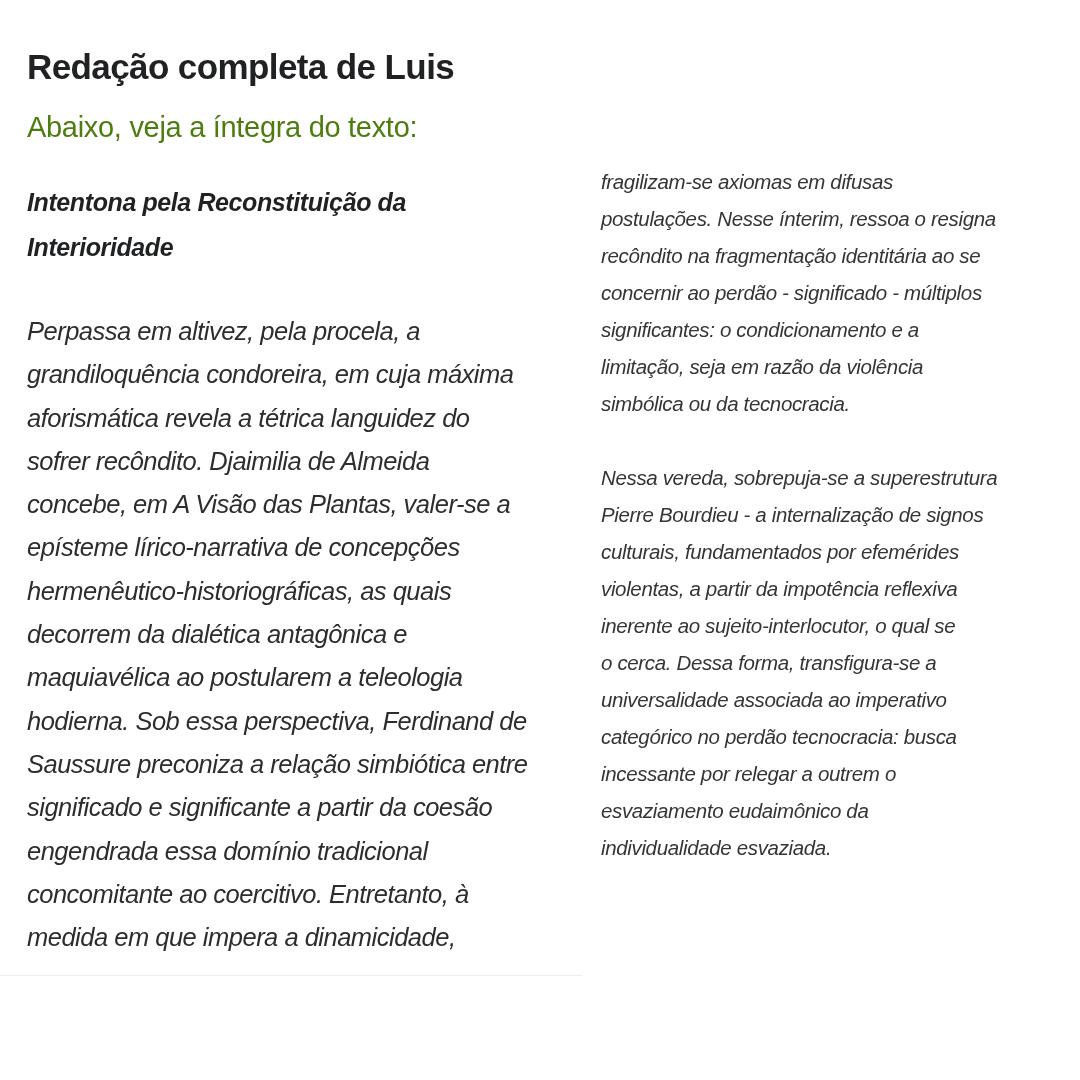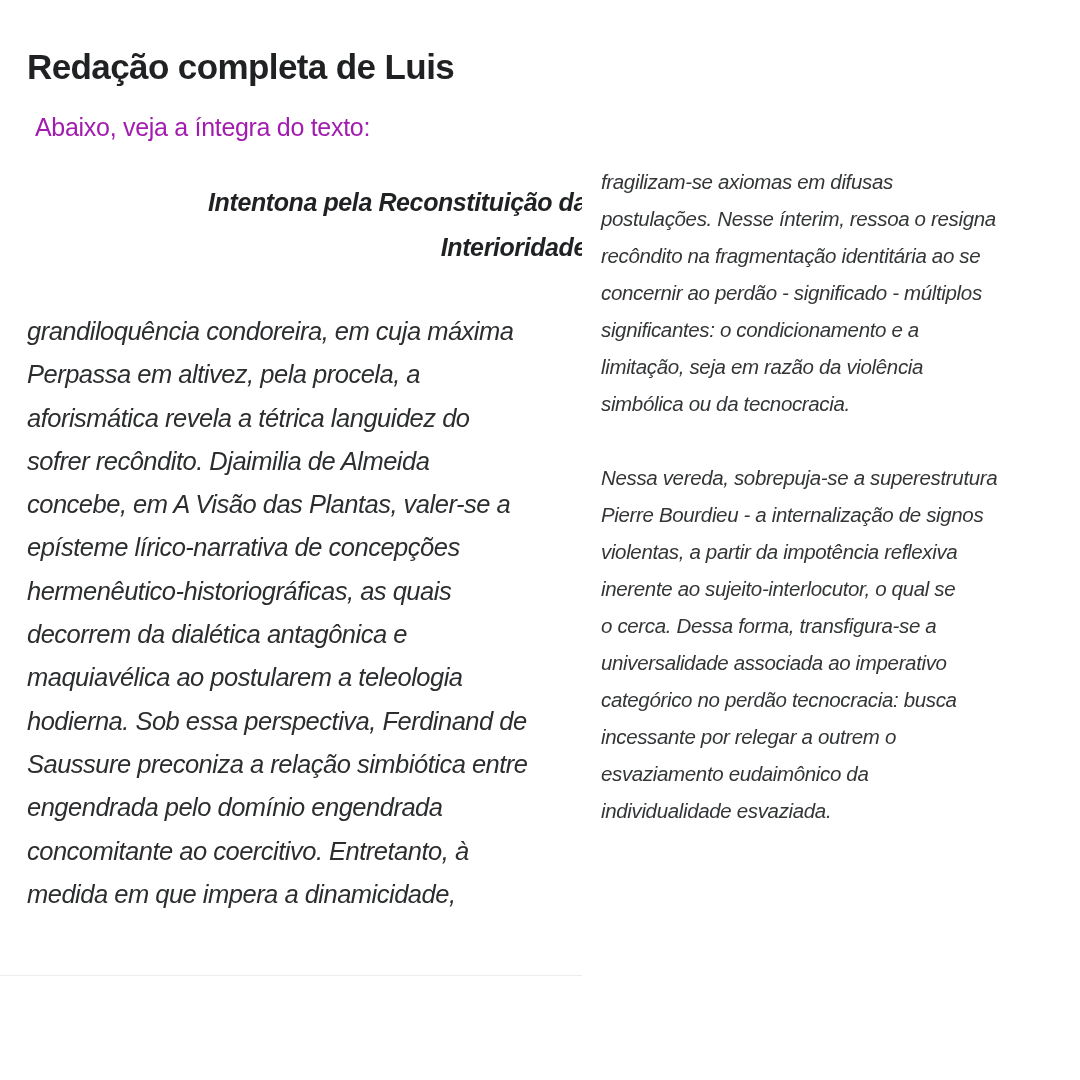"Abaixo, veja a íntegra do" .intro { color: #a21caf -> #4d7c0f; font-size: 25px -> 29px; margin: 20px 0 0 8px -> 20px 0 0 0 }
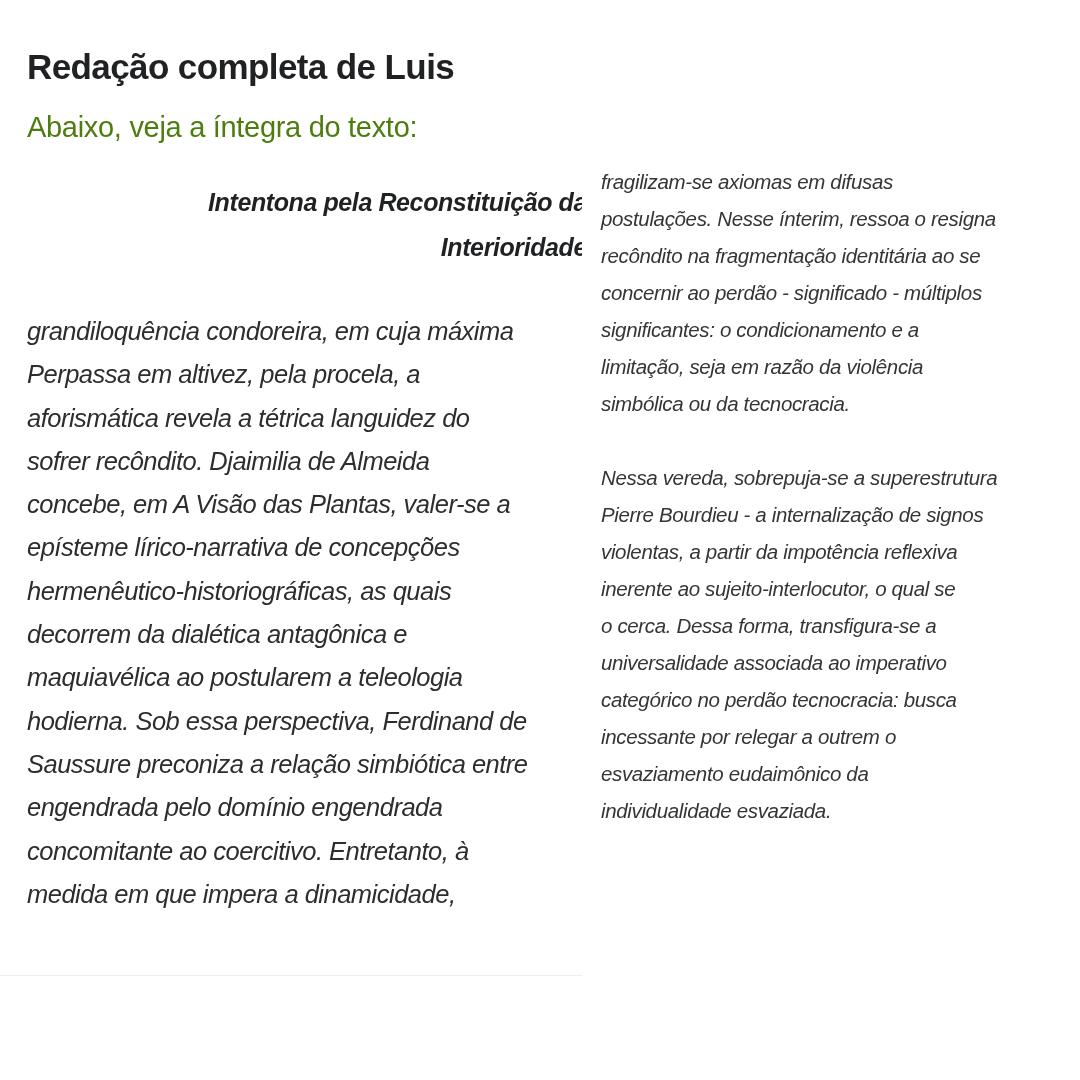"Intentona pela Reconstituição da" .essay-title { text-align: right -> none }
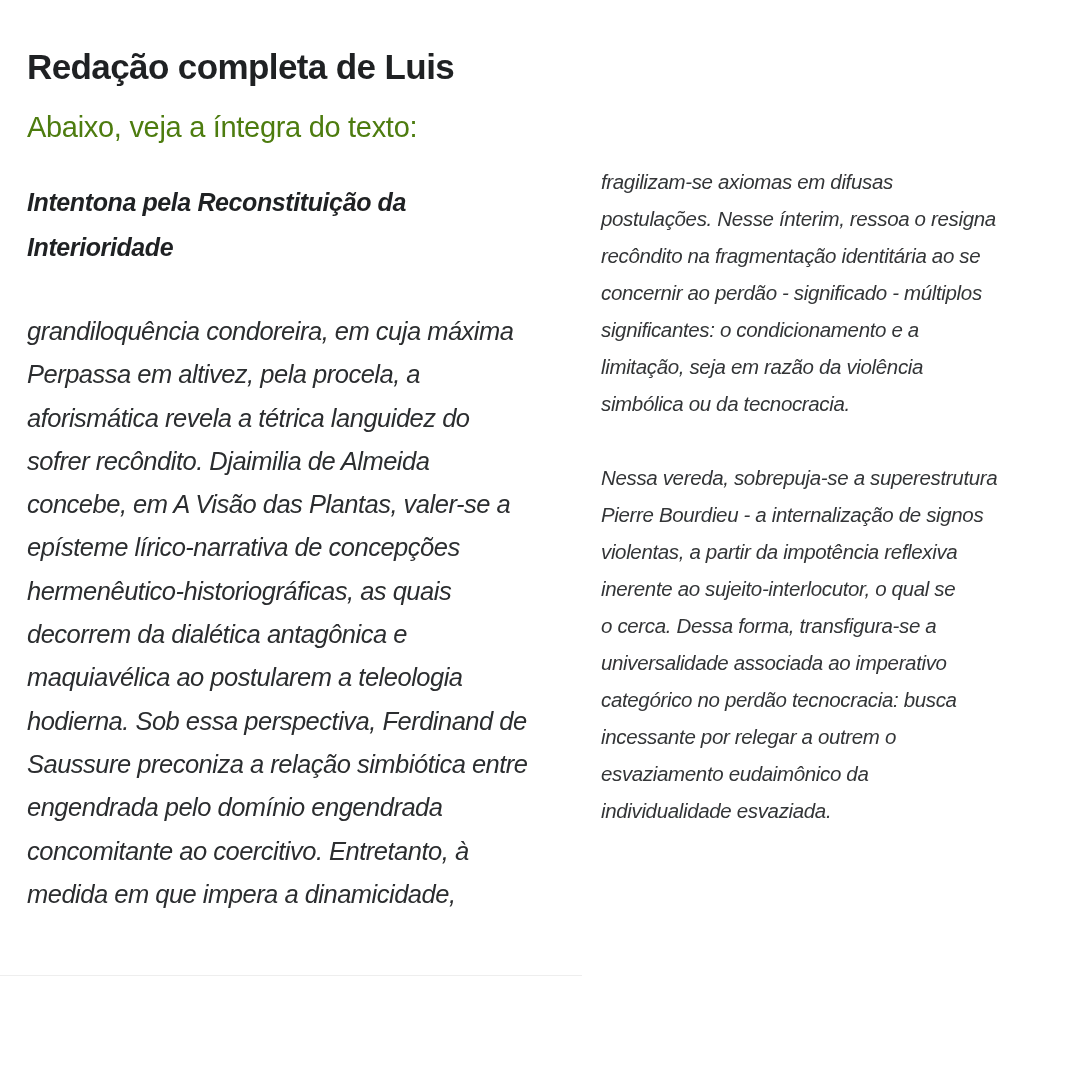"grandiloquência condoreira, em cuja" span.line { order: before "Perpassa em altivez, pela procela," -> after "Perpassa em altivez, pela procela," }
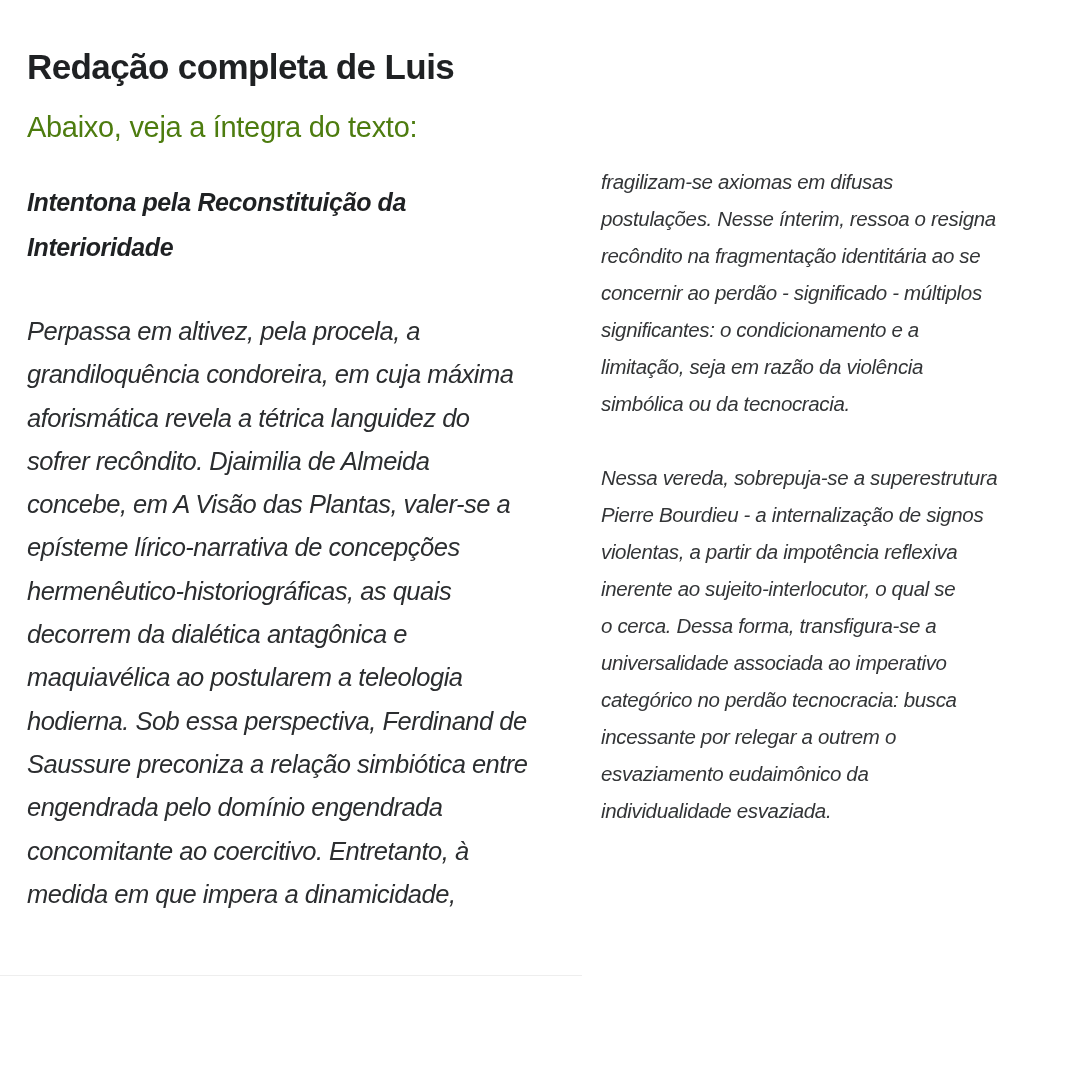"culturais, fundamentados por efemérides" span.line { html: none -> <span>culturais, fundamentados por efemérides</span> }
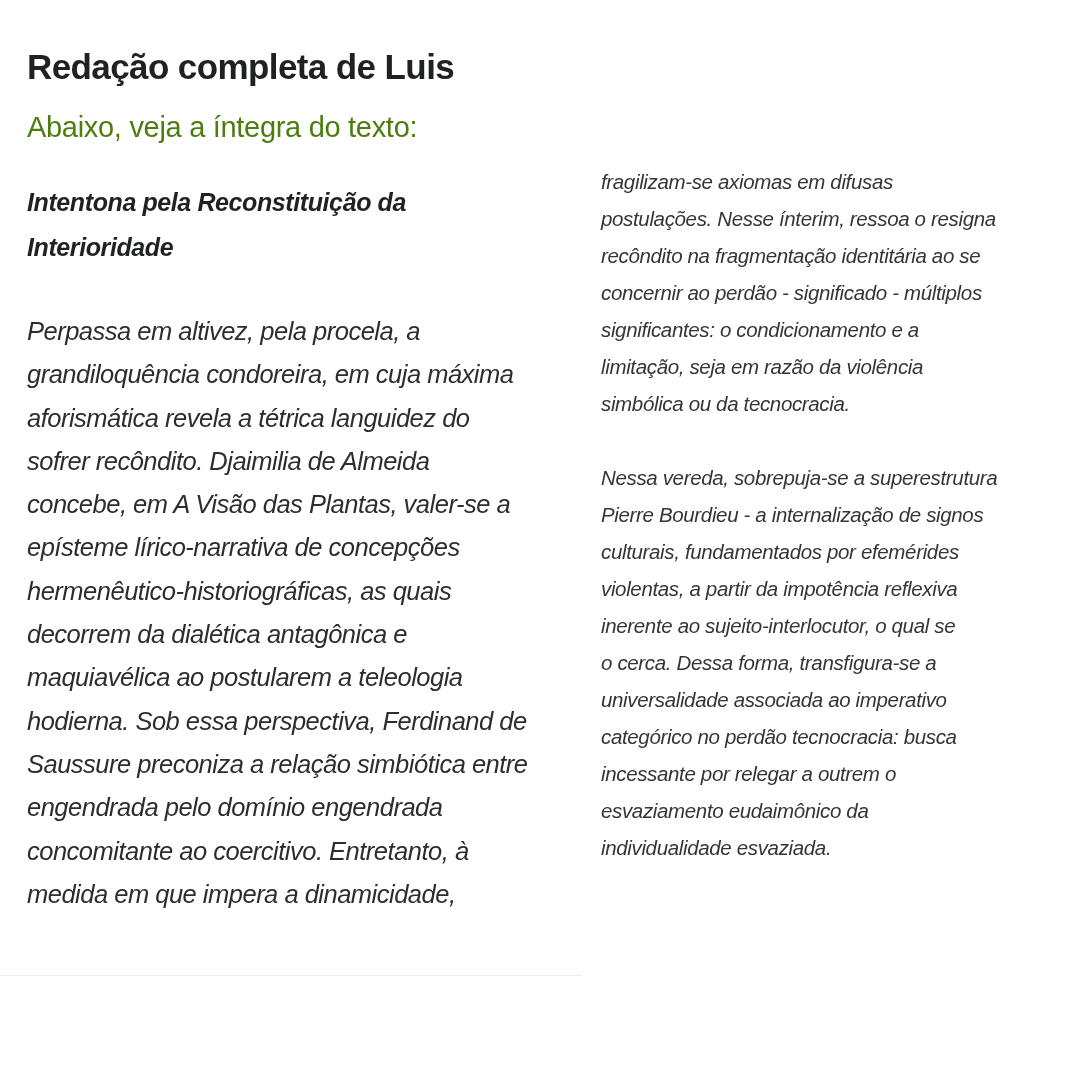"significado e significante a partir" span.line { html: none -> <span>significado e significante a partir da coesão</span> }
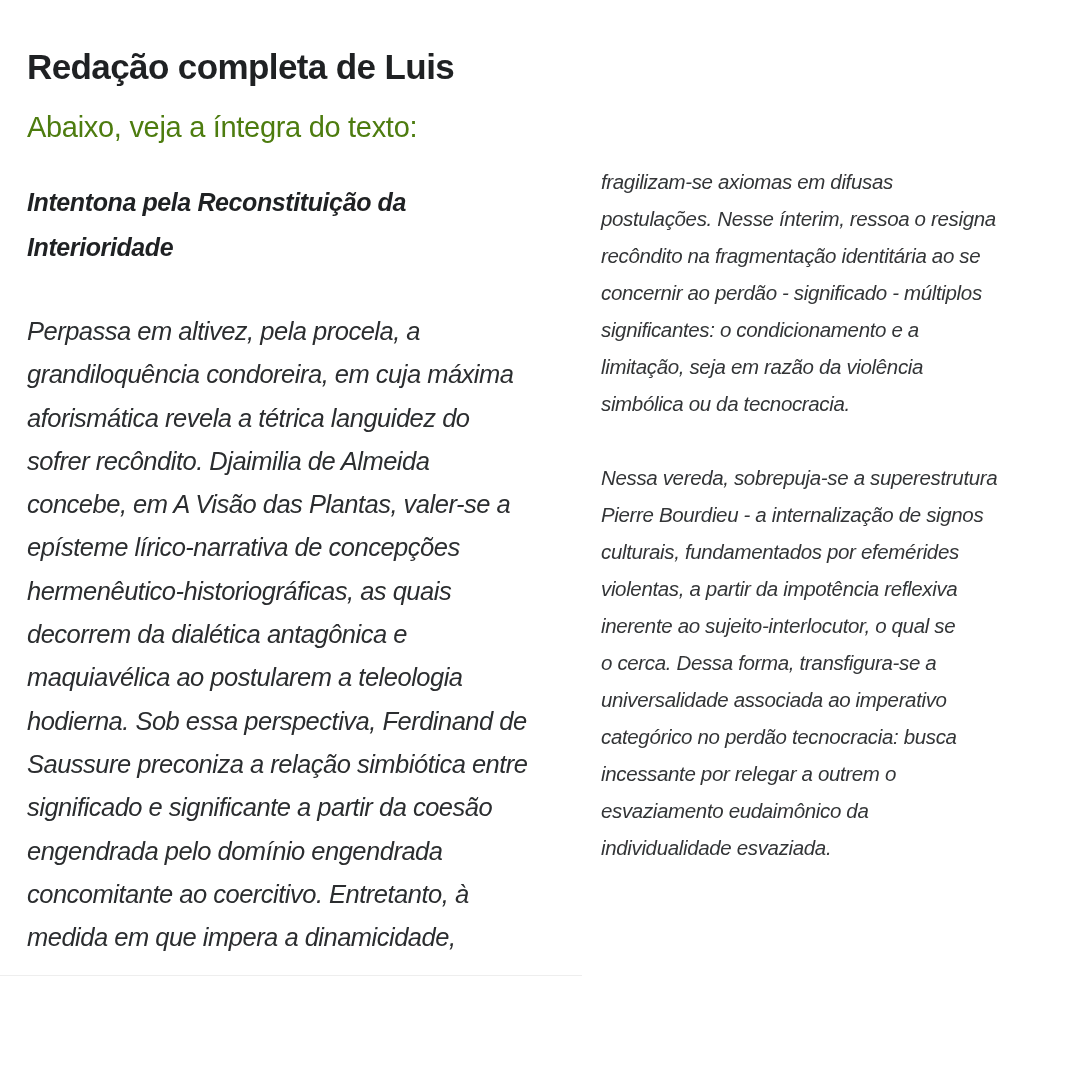"engendrada pelo domínio engendrada" span.line { text: pelo domínio engendrada -> essa domínio tradicional }
